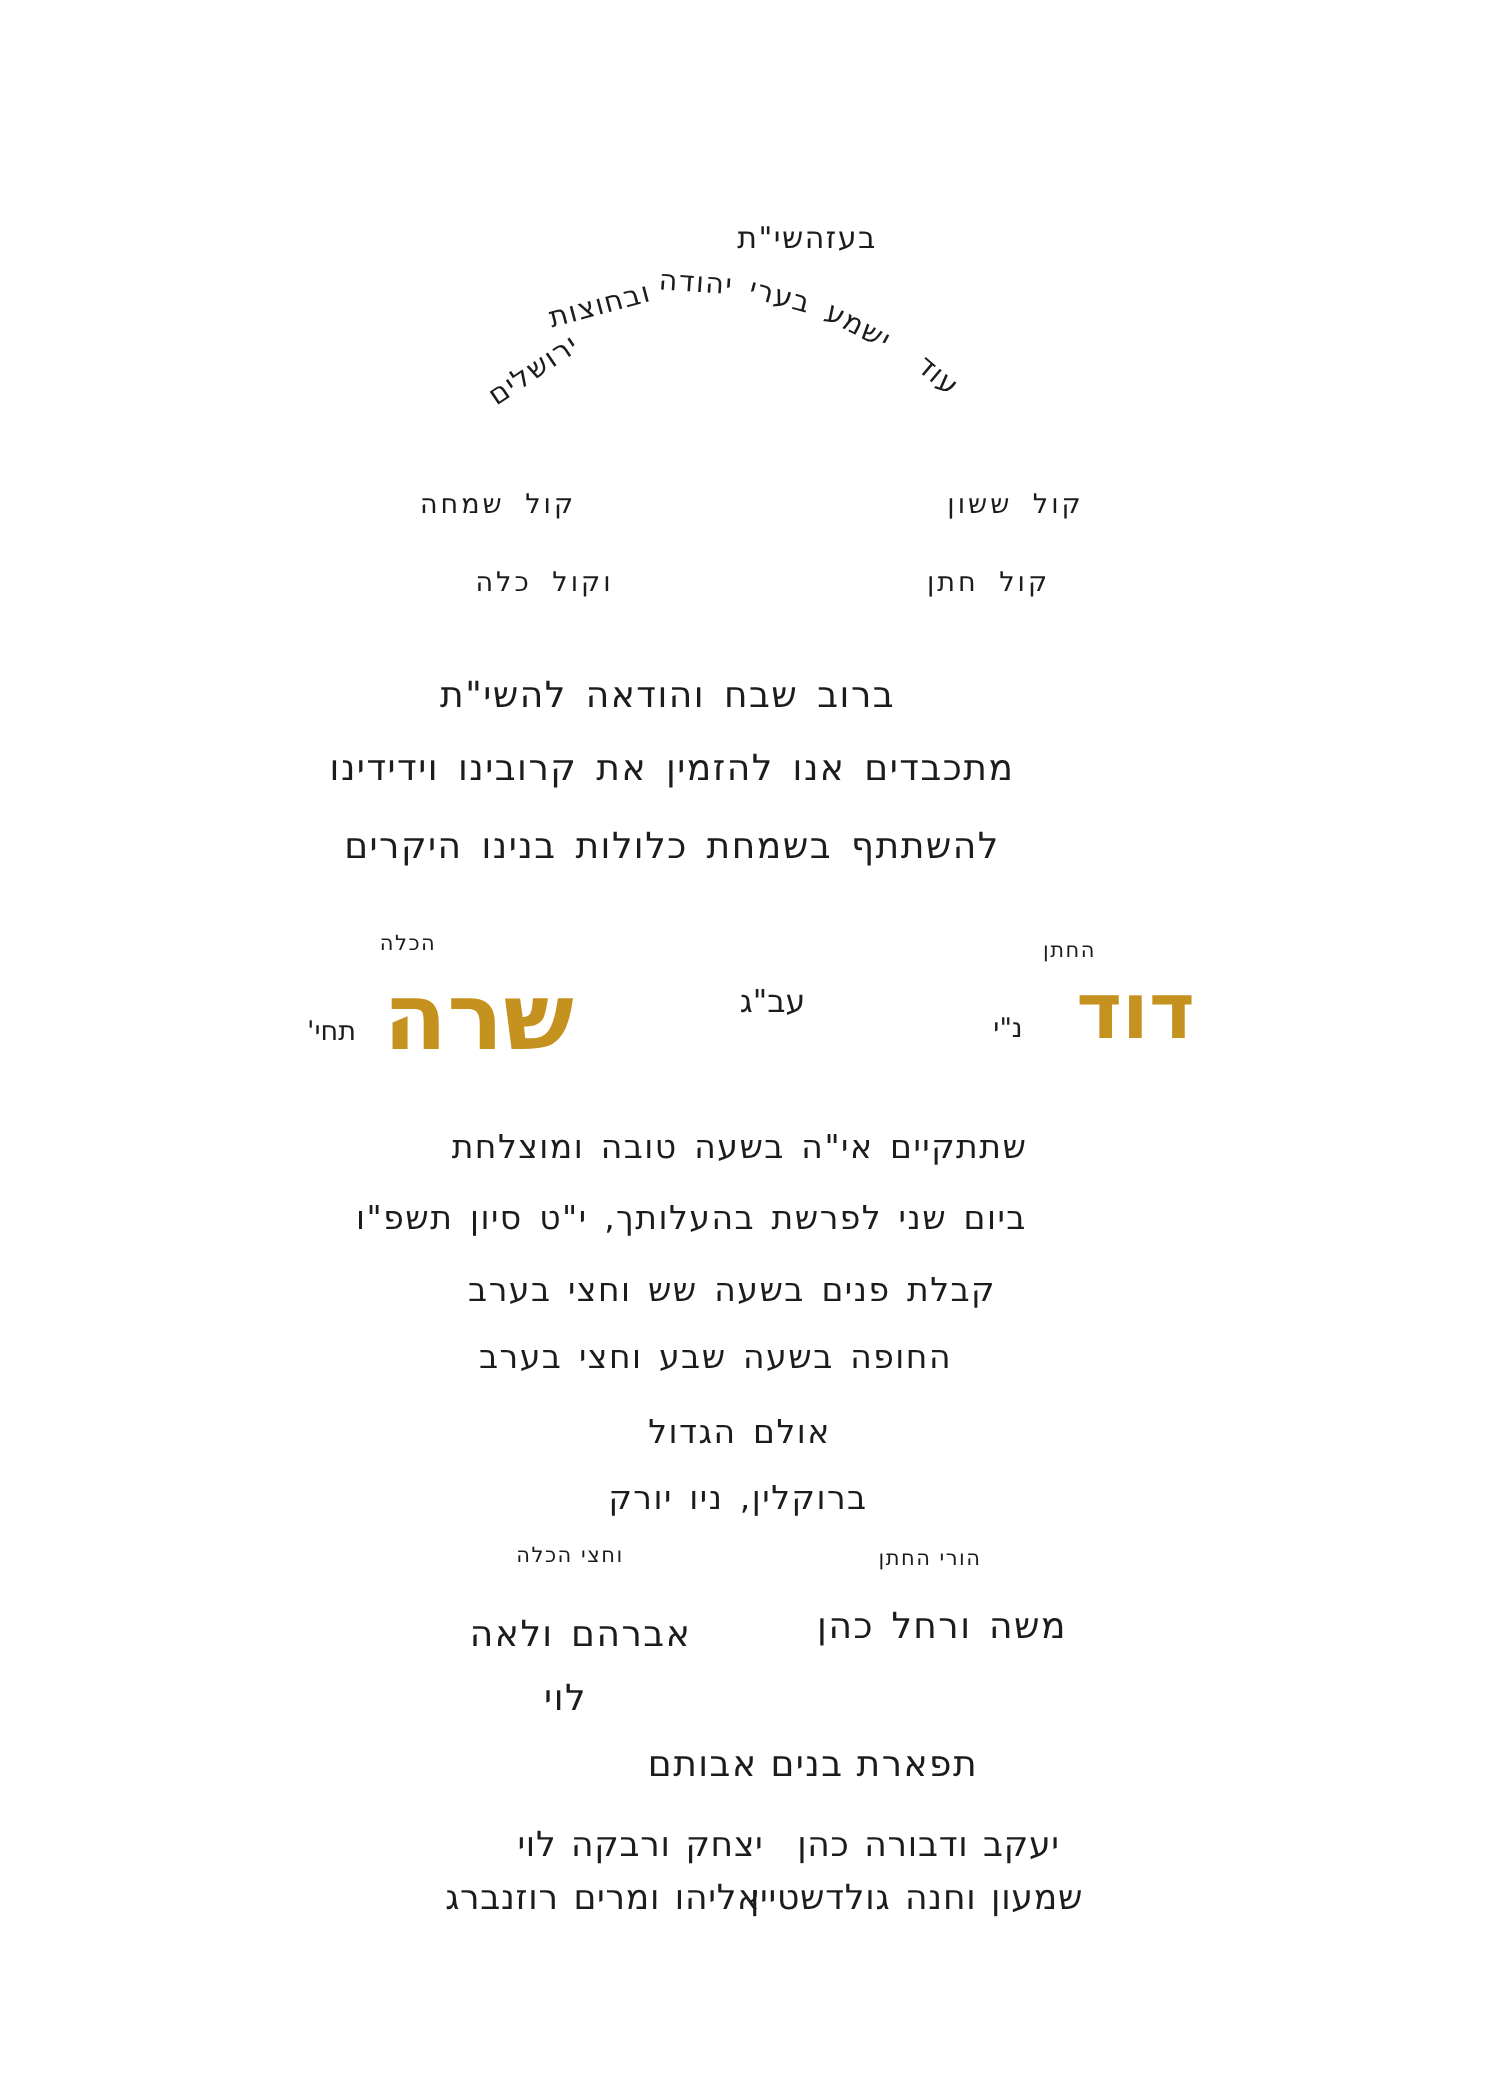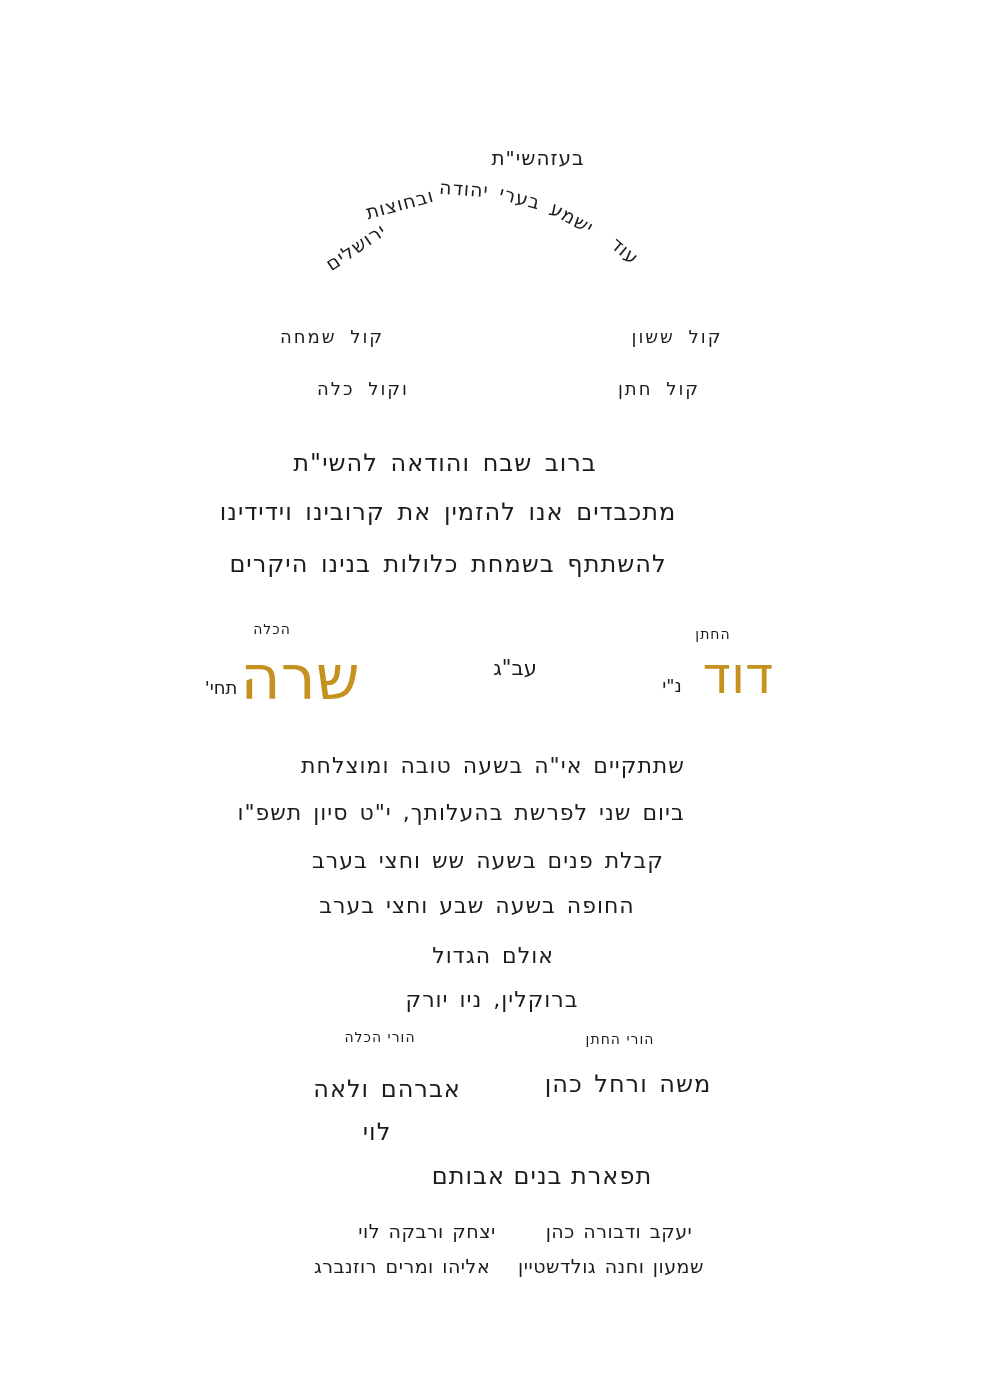"שרה" .gold-name { font-weight: normal -> bold; margin-left: none -> 19px }
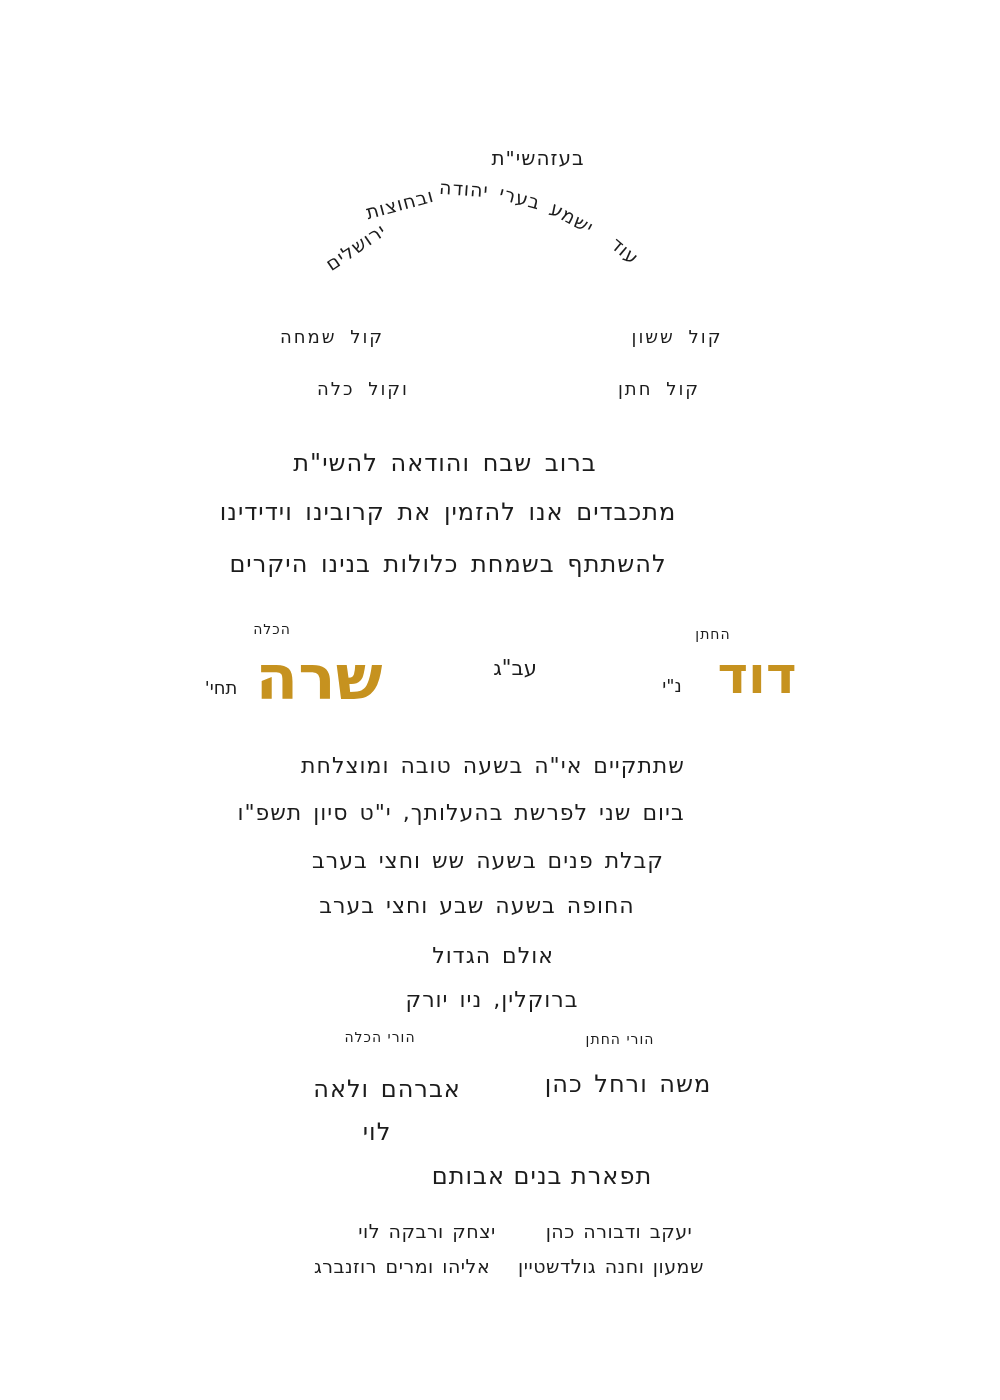"הורי הכלה" div.pos { text: הורי -> וחצי }
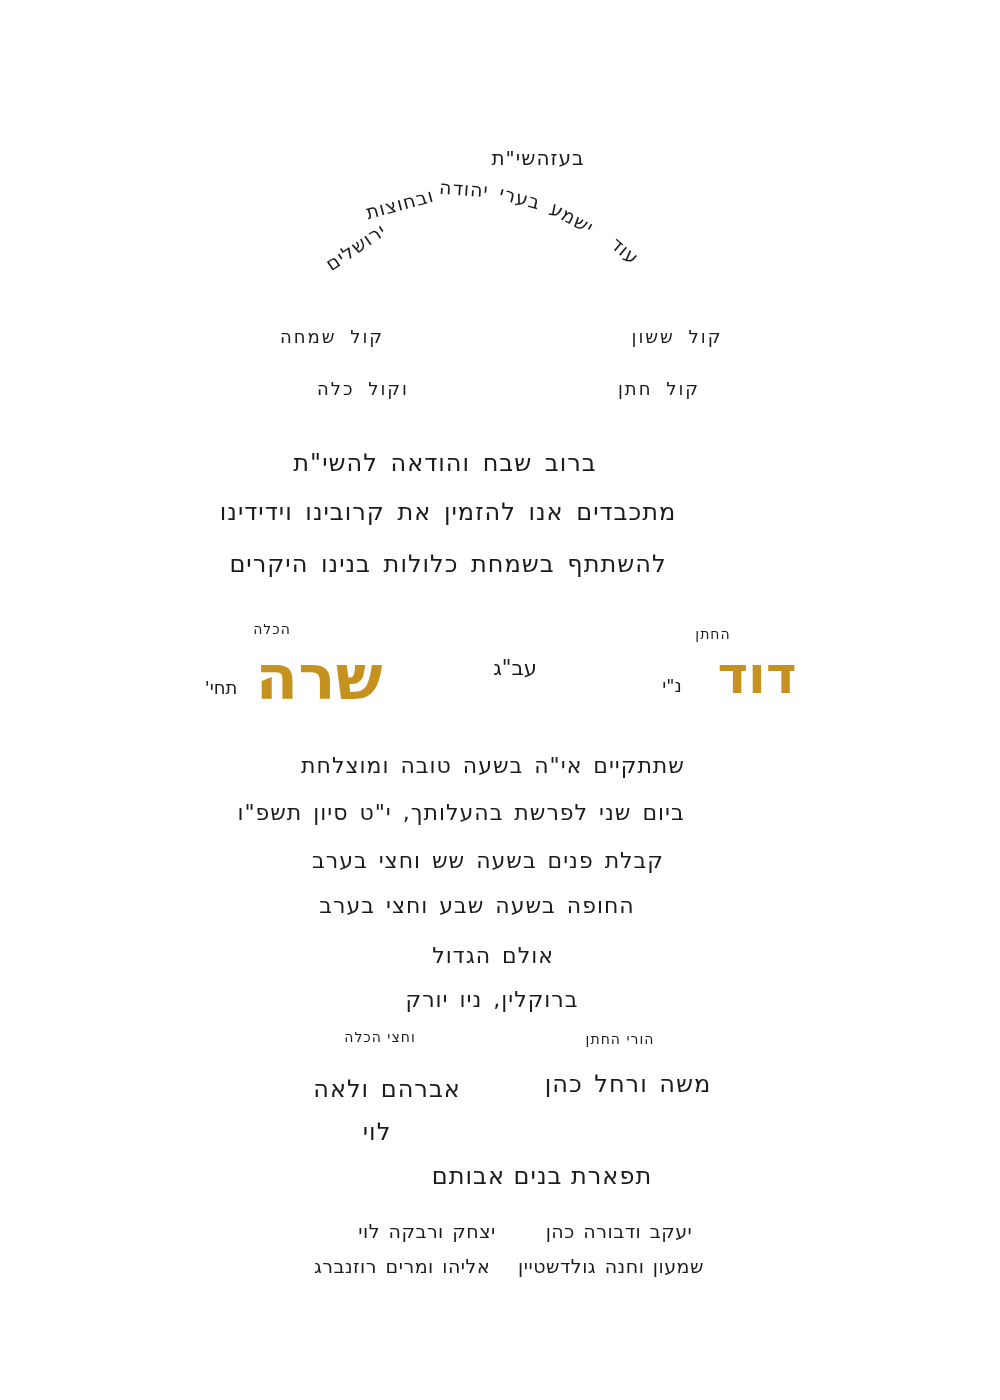"יצחק ורבקה לוי" .gp { font-size: 19px -> 23px }
